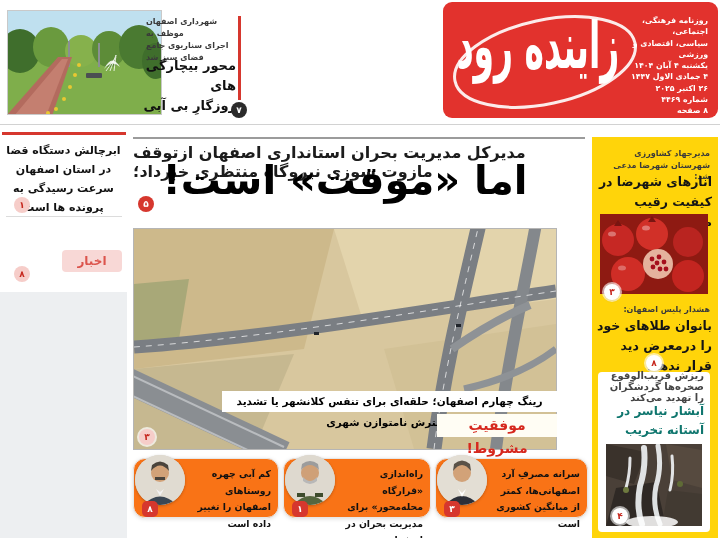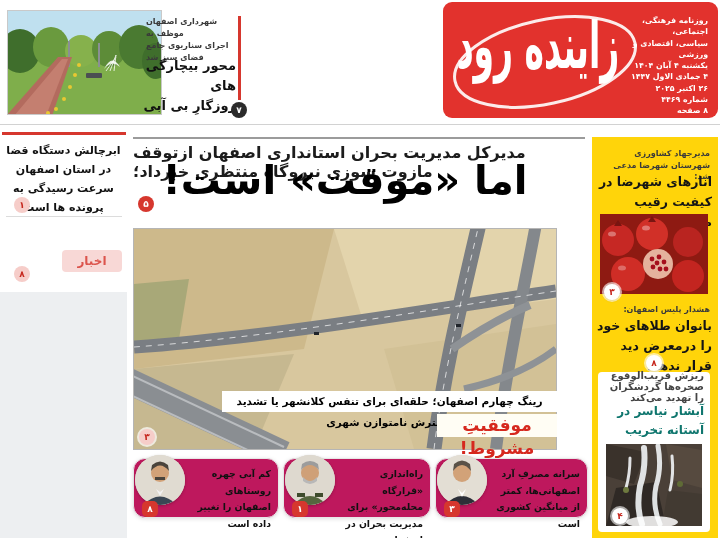"موفقیتِ مشروط!" .lead-cap2 { font-size: 17px -> 14px }
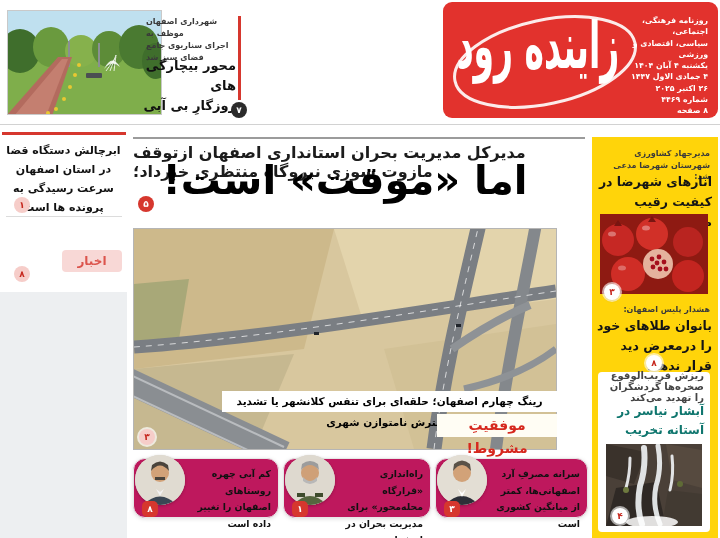"کم آبی چهره روستاهای اصفهان" .card { background: #be185d -> #f97316 }
